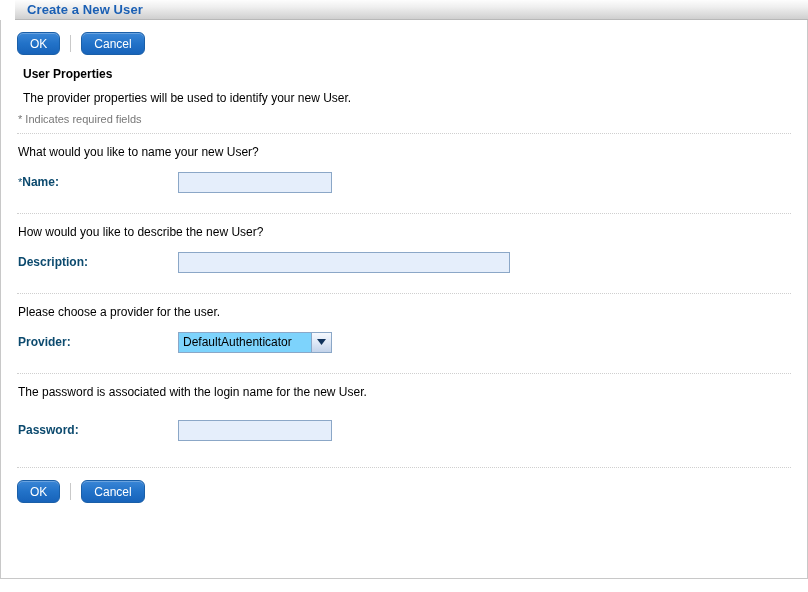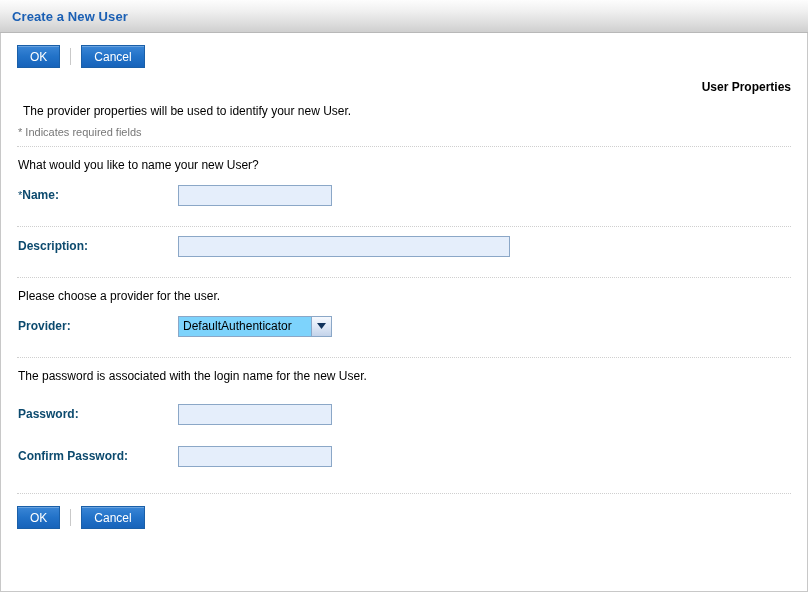"Create a New User" .titlebar { height: 33px -> 20px; margin-left: none -> 15px }
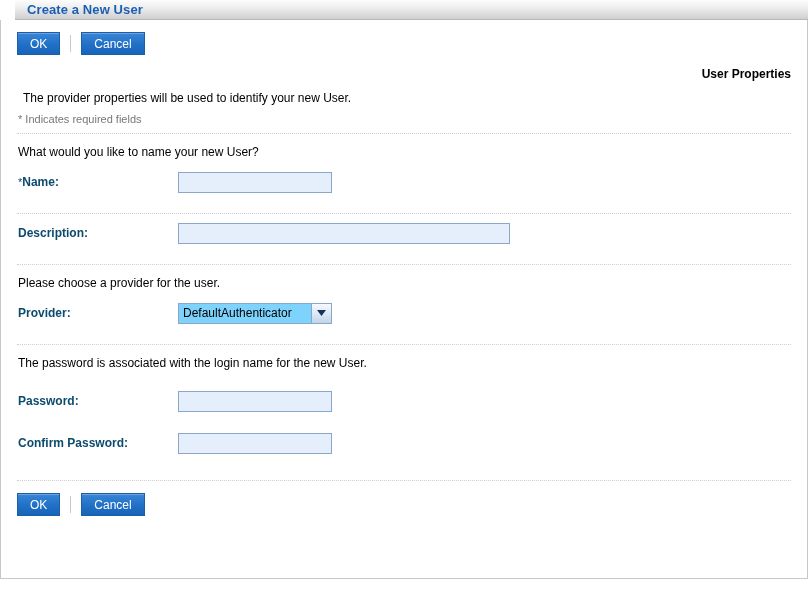"OK" .btn { border-radius: 0 -> 6px }
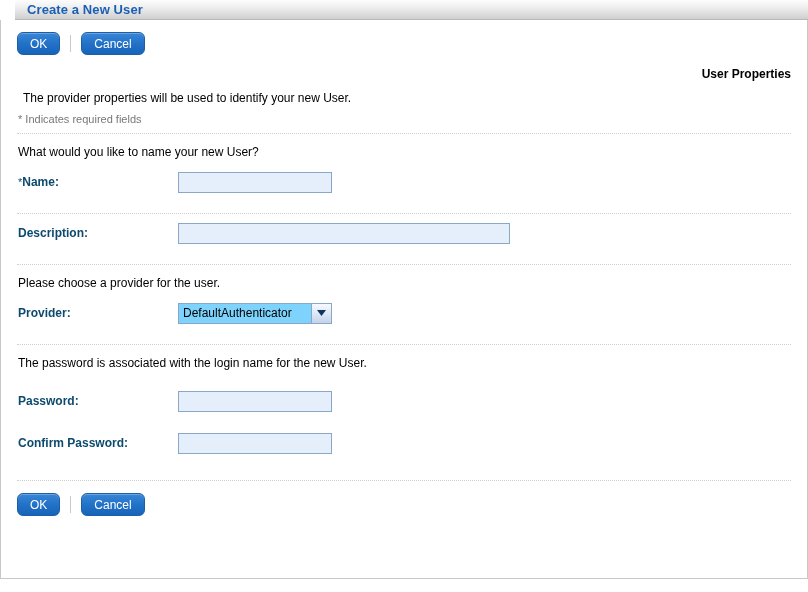"User Properties" .props-title { text-align: right -> none }
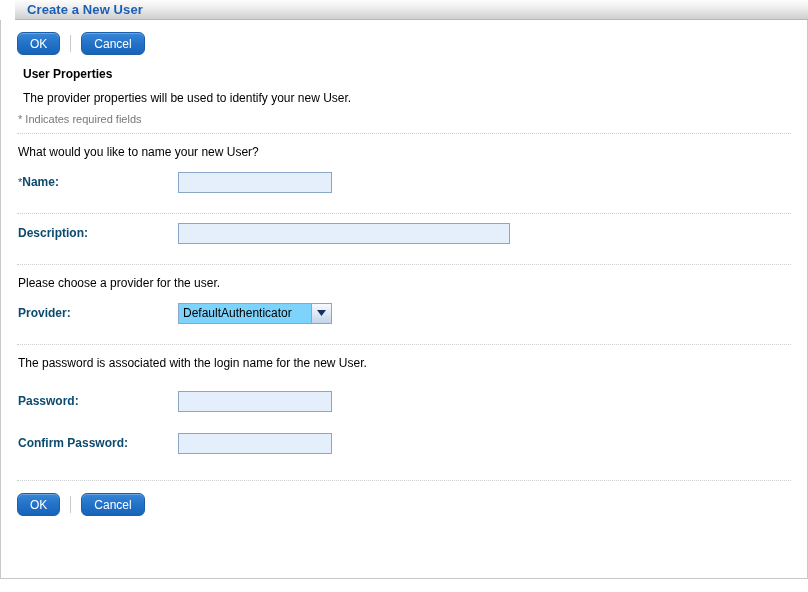"How would you like to" div.prompt { html: none -> <div>How would you like to describe the new User?</div> }
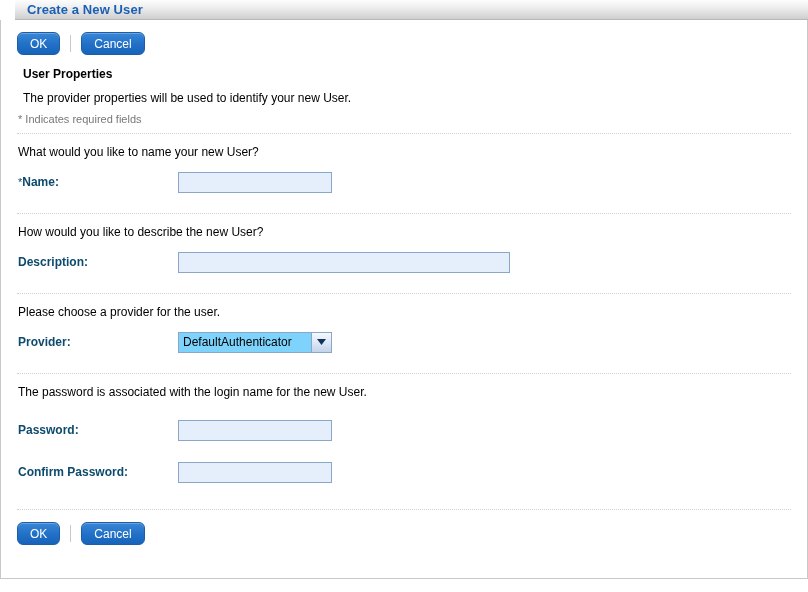"Confirm Password:" div.field-row { html: <div> <div>Confirm Password:</div> <input> </div> -> none }
